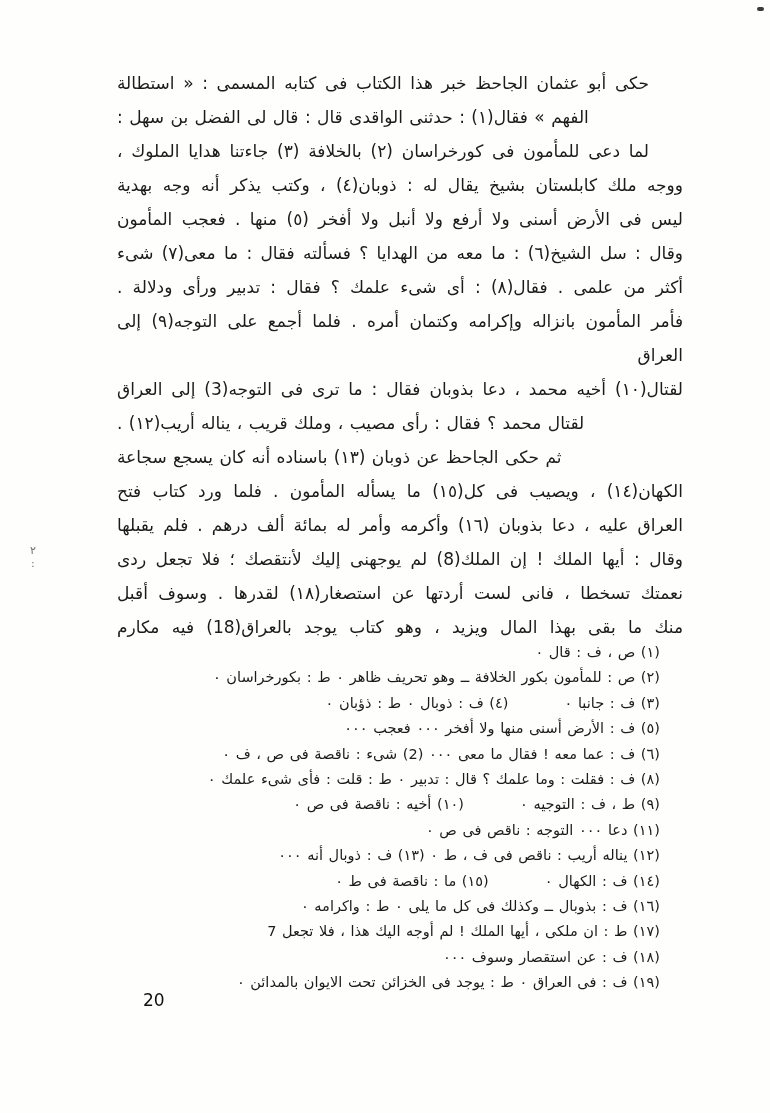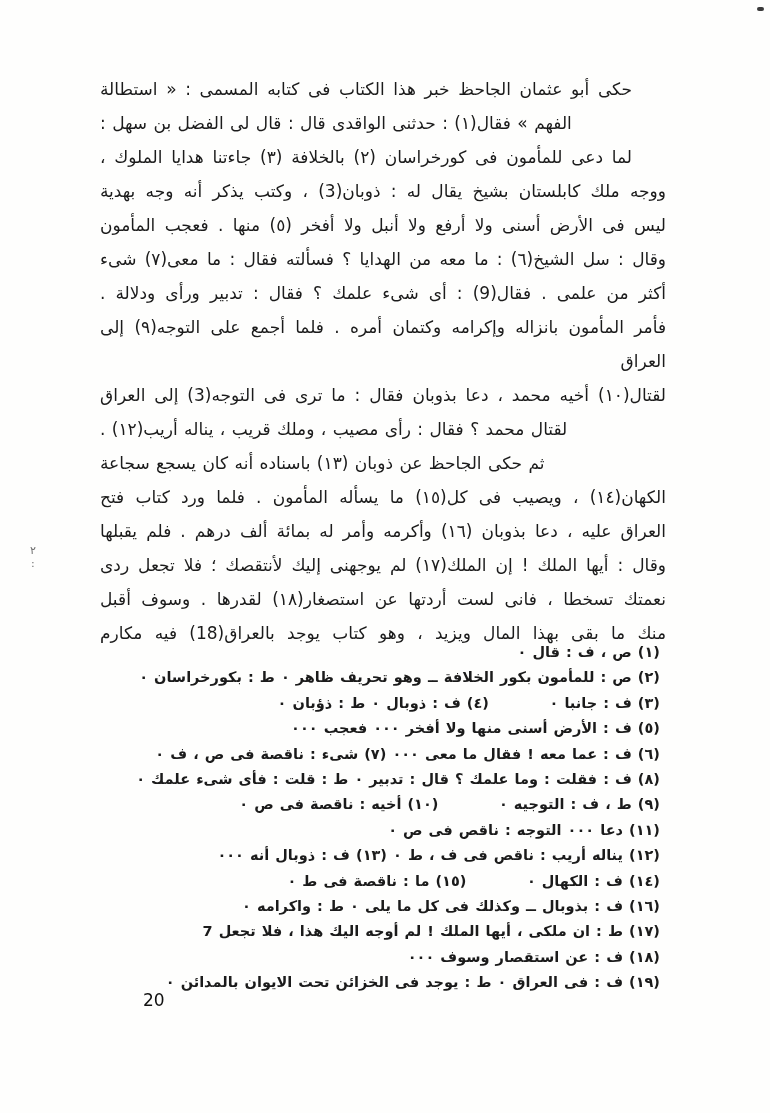"حكى أبو عثمان الجاحظ خبر" .body-block { margin-top: 6px -> none; right: 104px -> 87px }
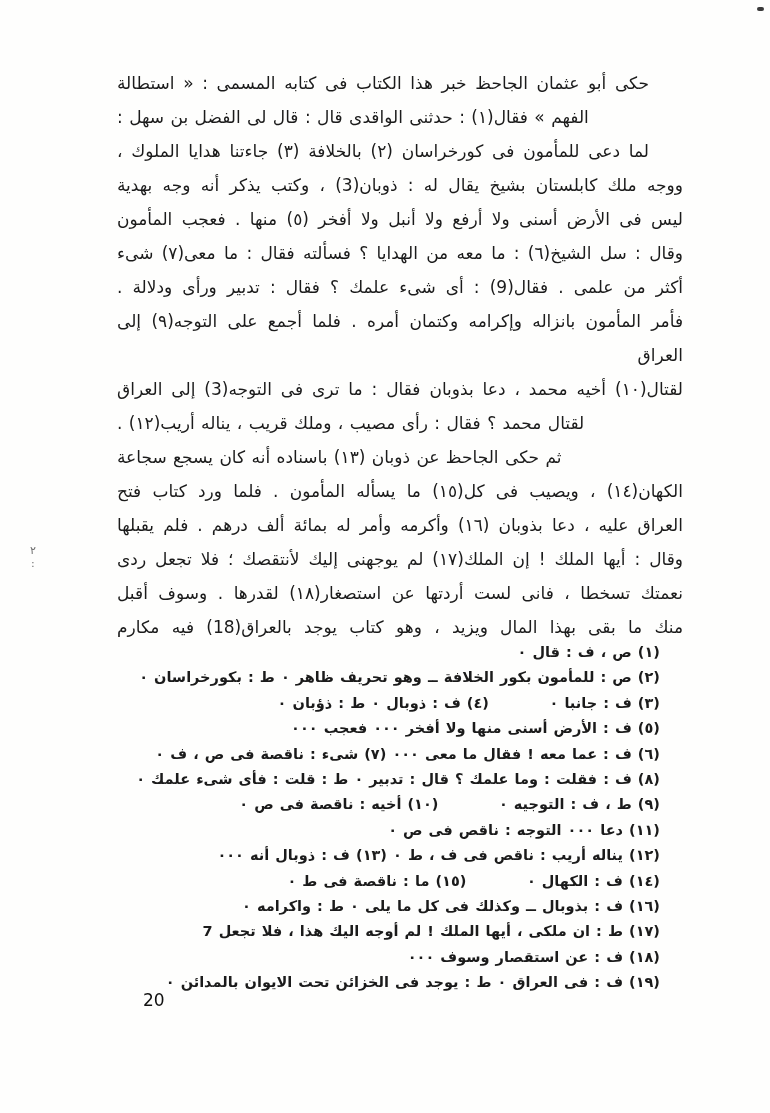"ووجه ملك كابلستان بشيخ يقال" div.bline { text: 3 -> ٤ }
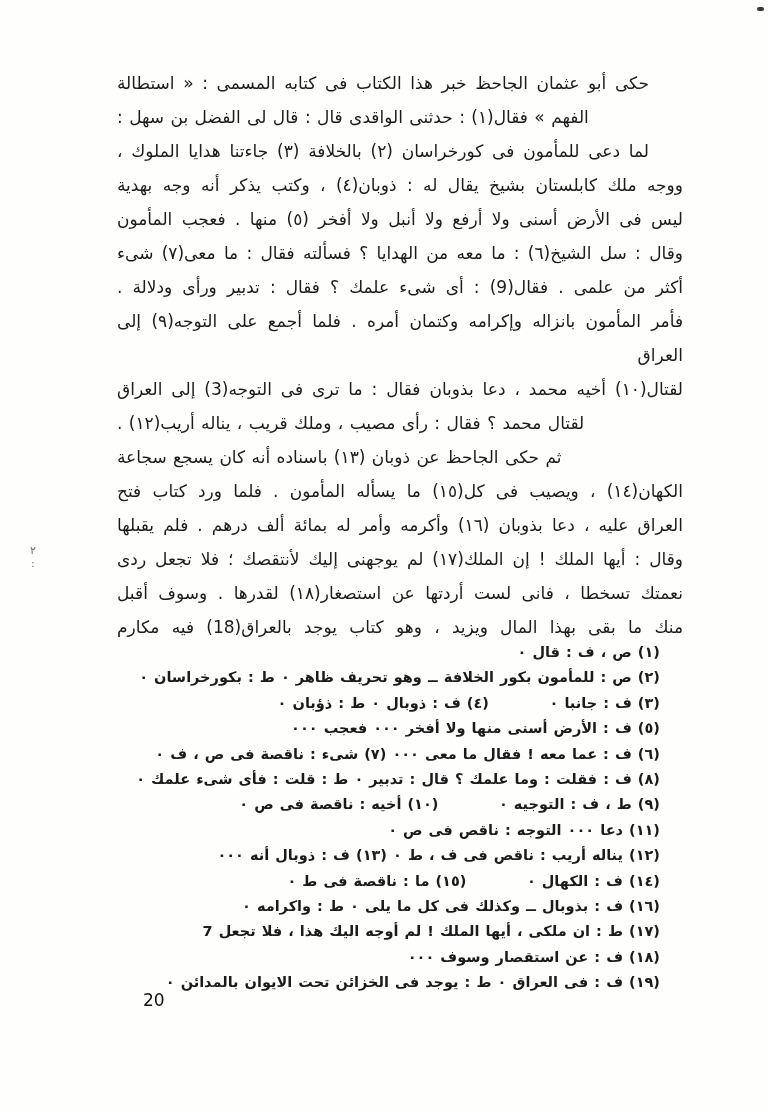"أكثر من علمى . فقال(9)" div.bline { text: 9 -> ٨ }
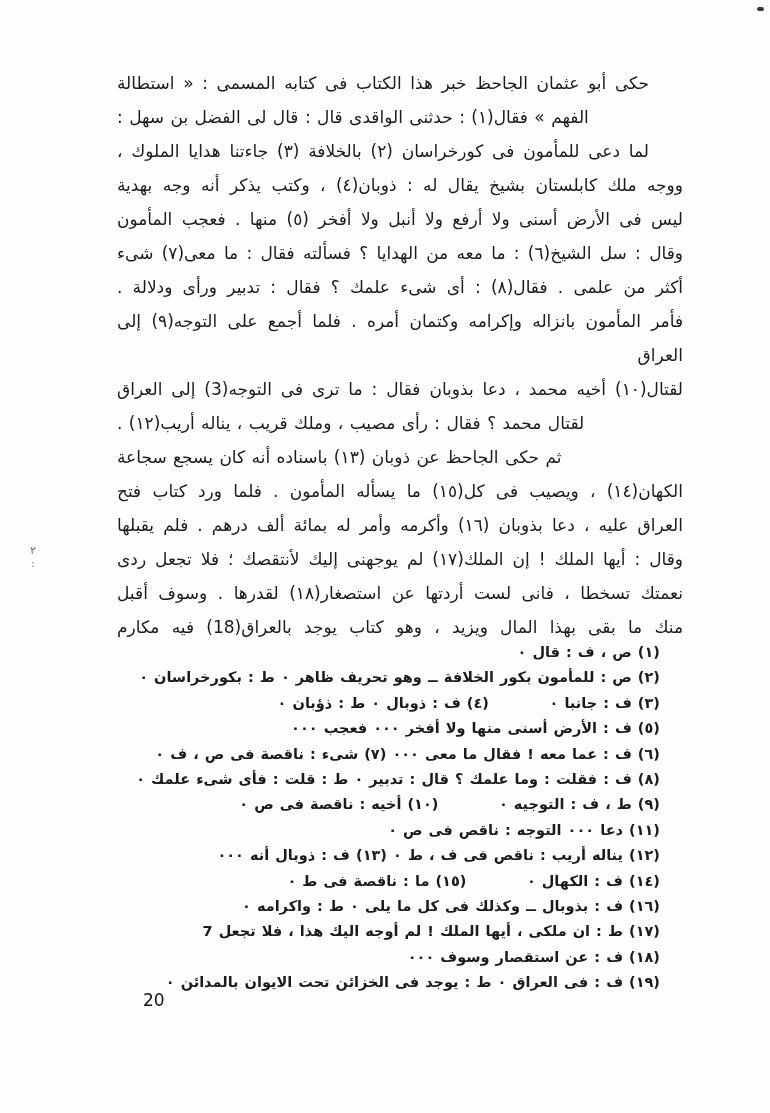"وقال : أيها الملك !" div.bline { text: ١٧ -> 8 }
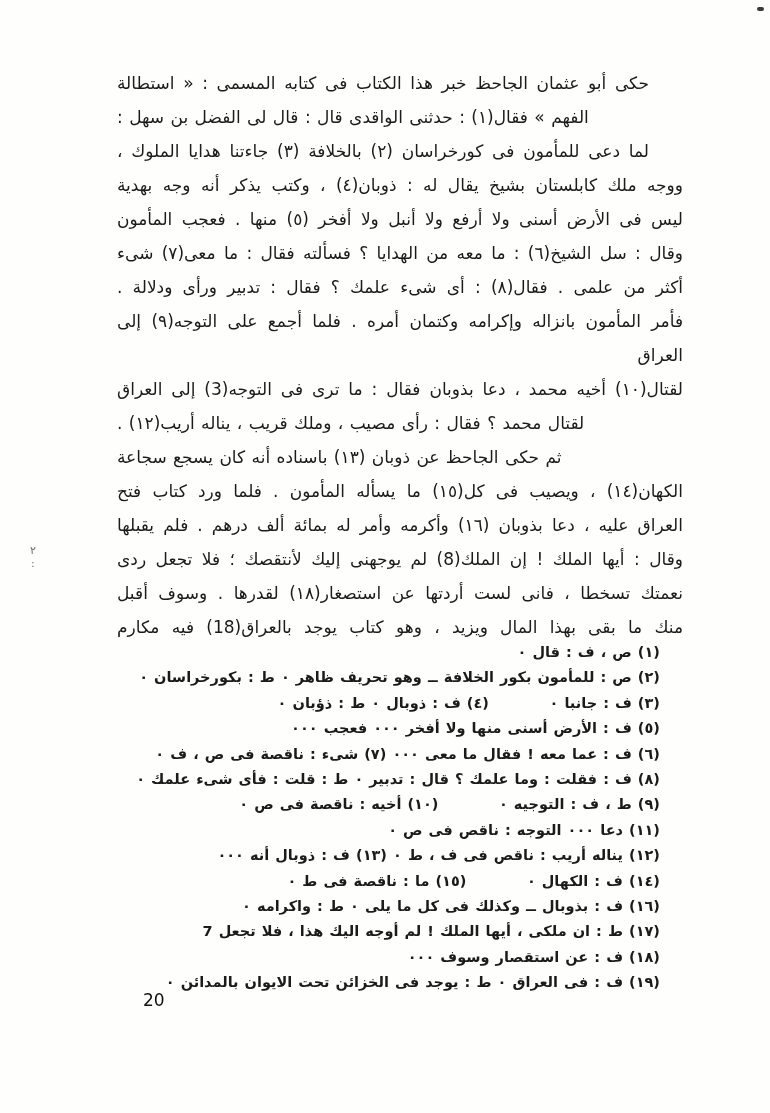"(١) ص ، ف :" .fn-line { font-weight: bold -> none }
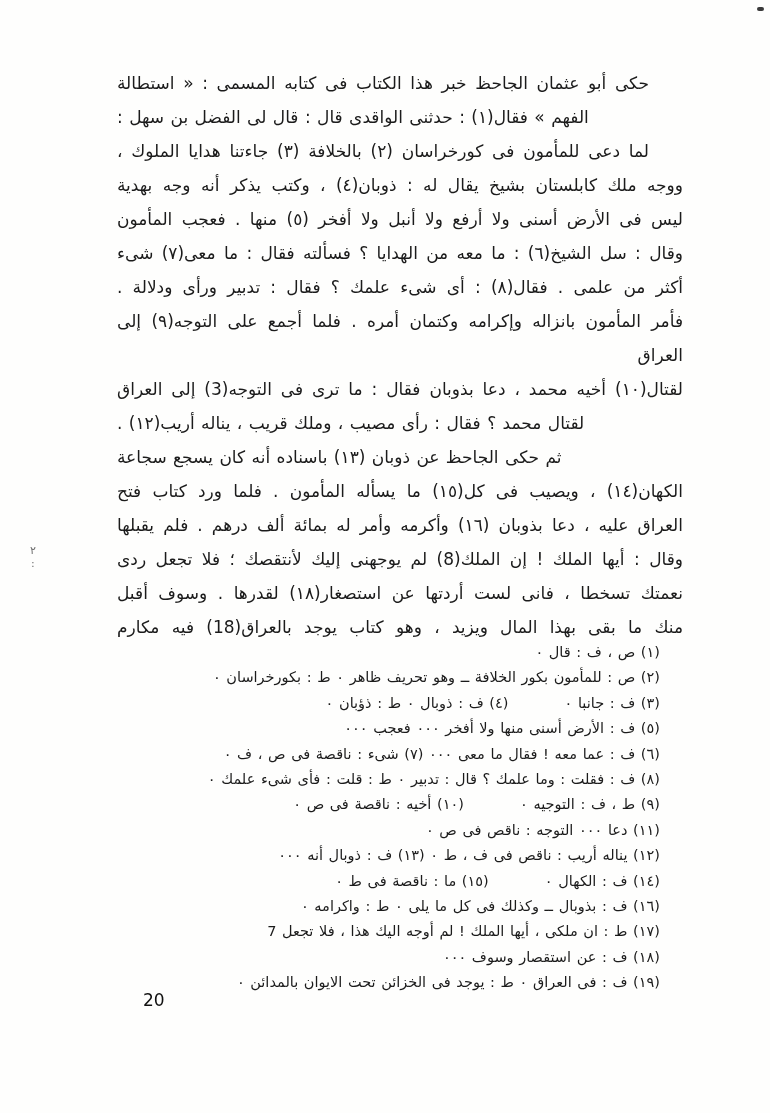"(٦) ف : عما معه" div.fn-line { text: ٧ -> 2 }
